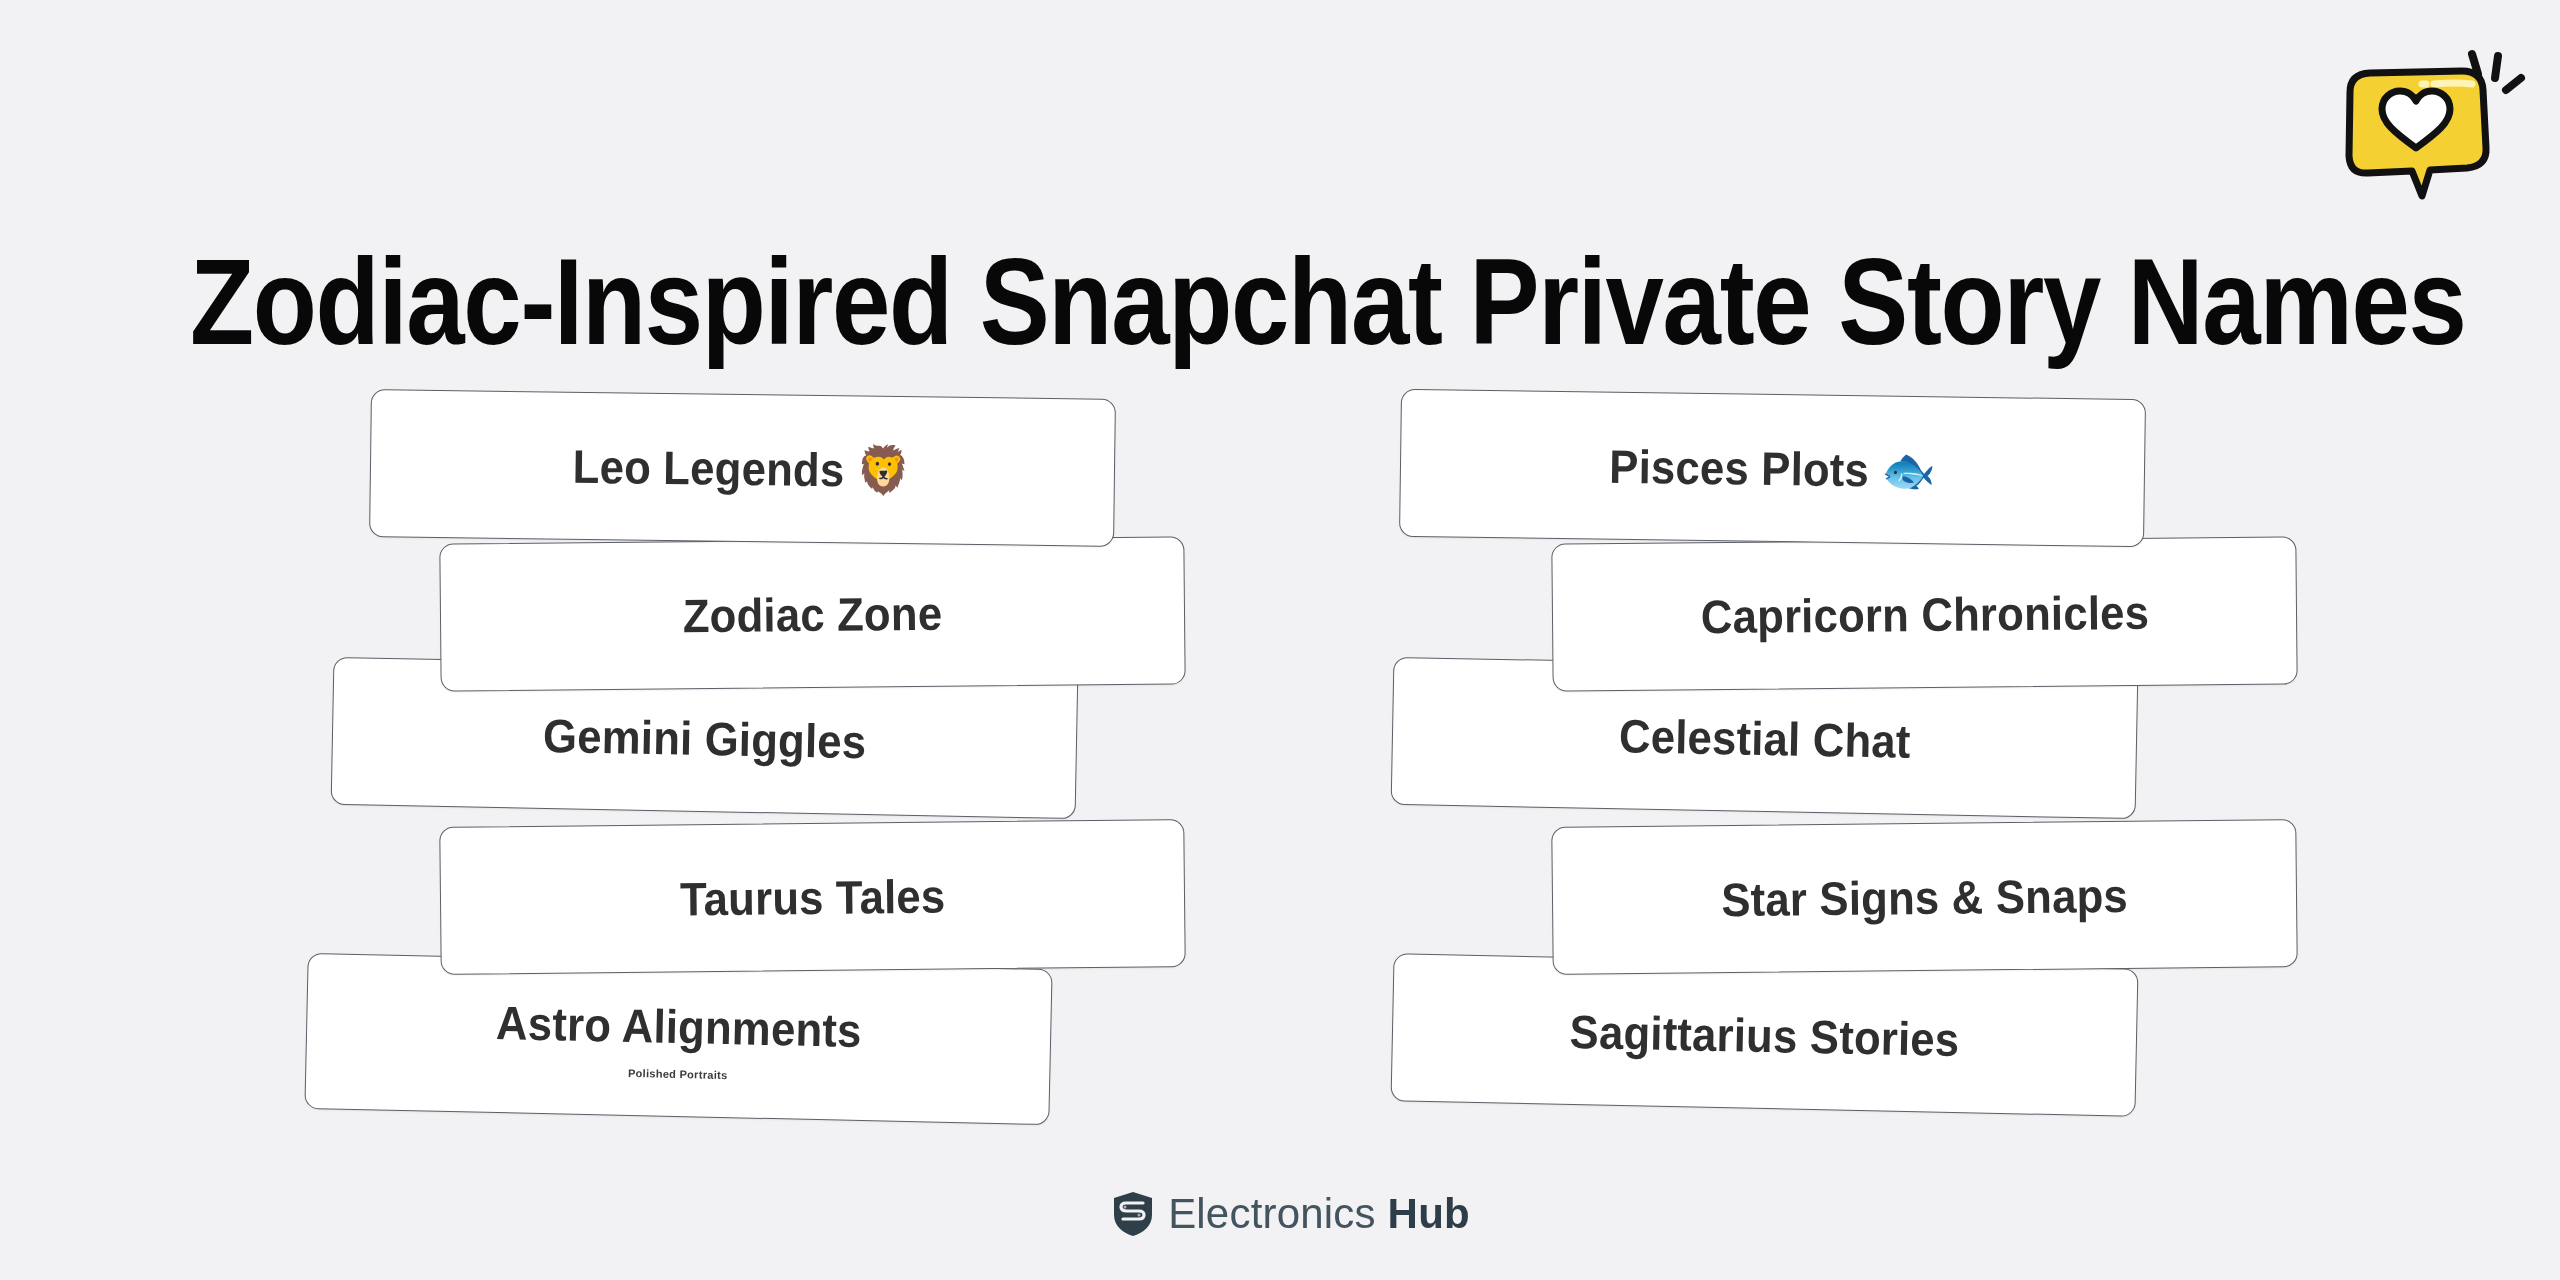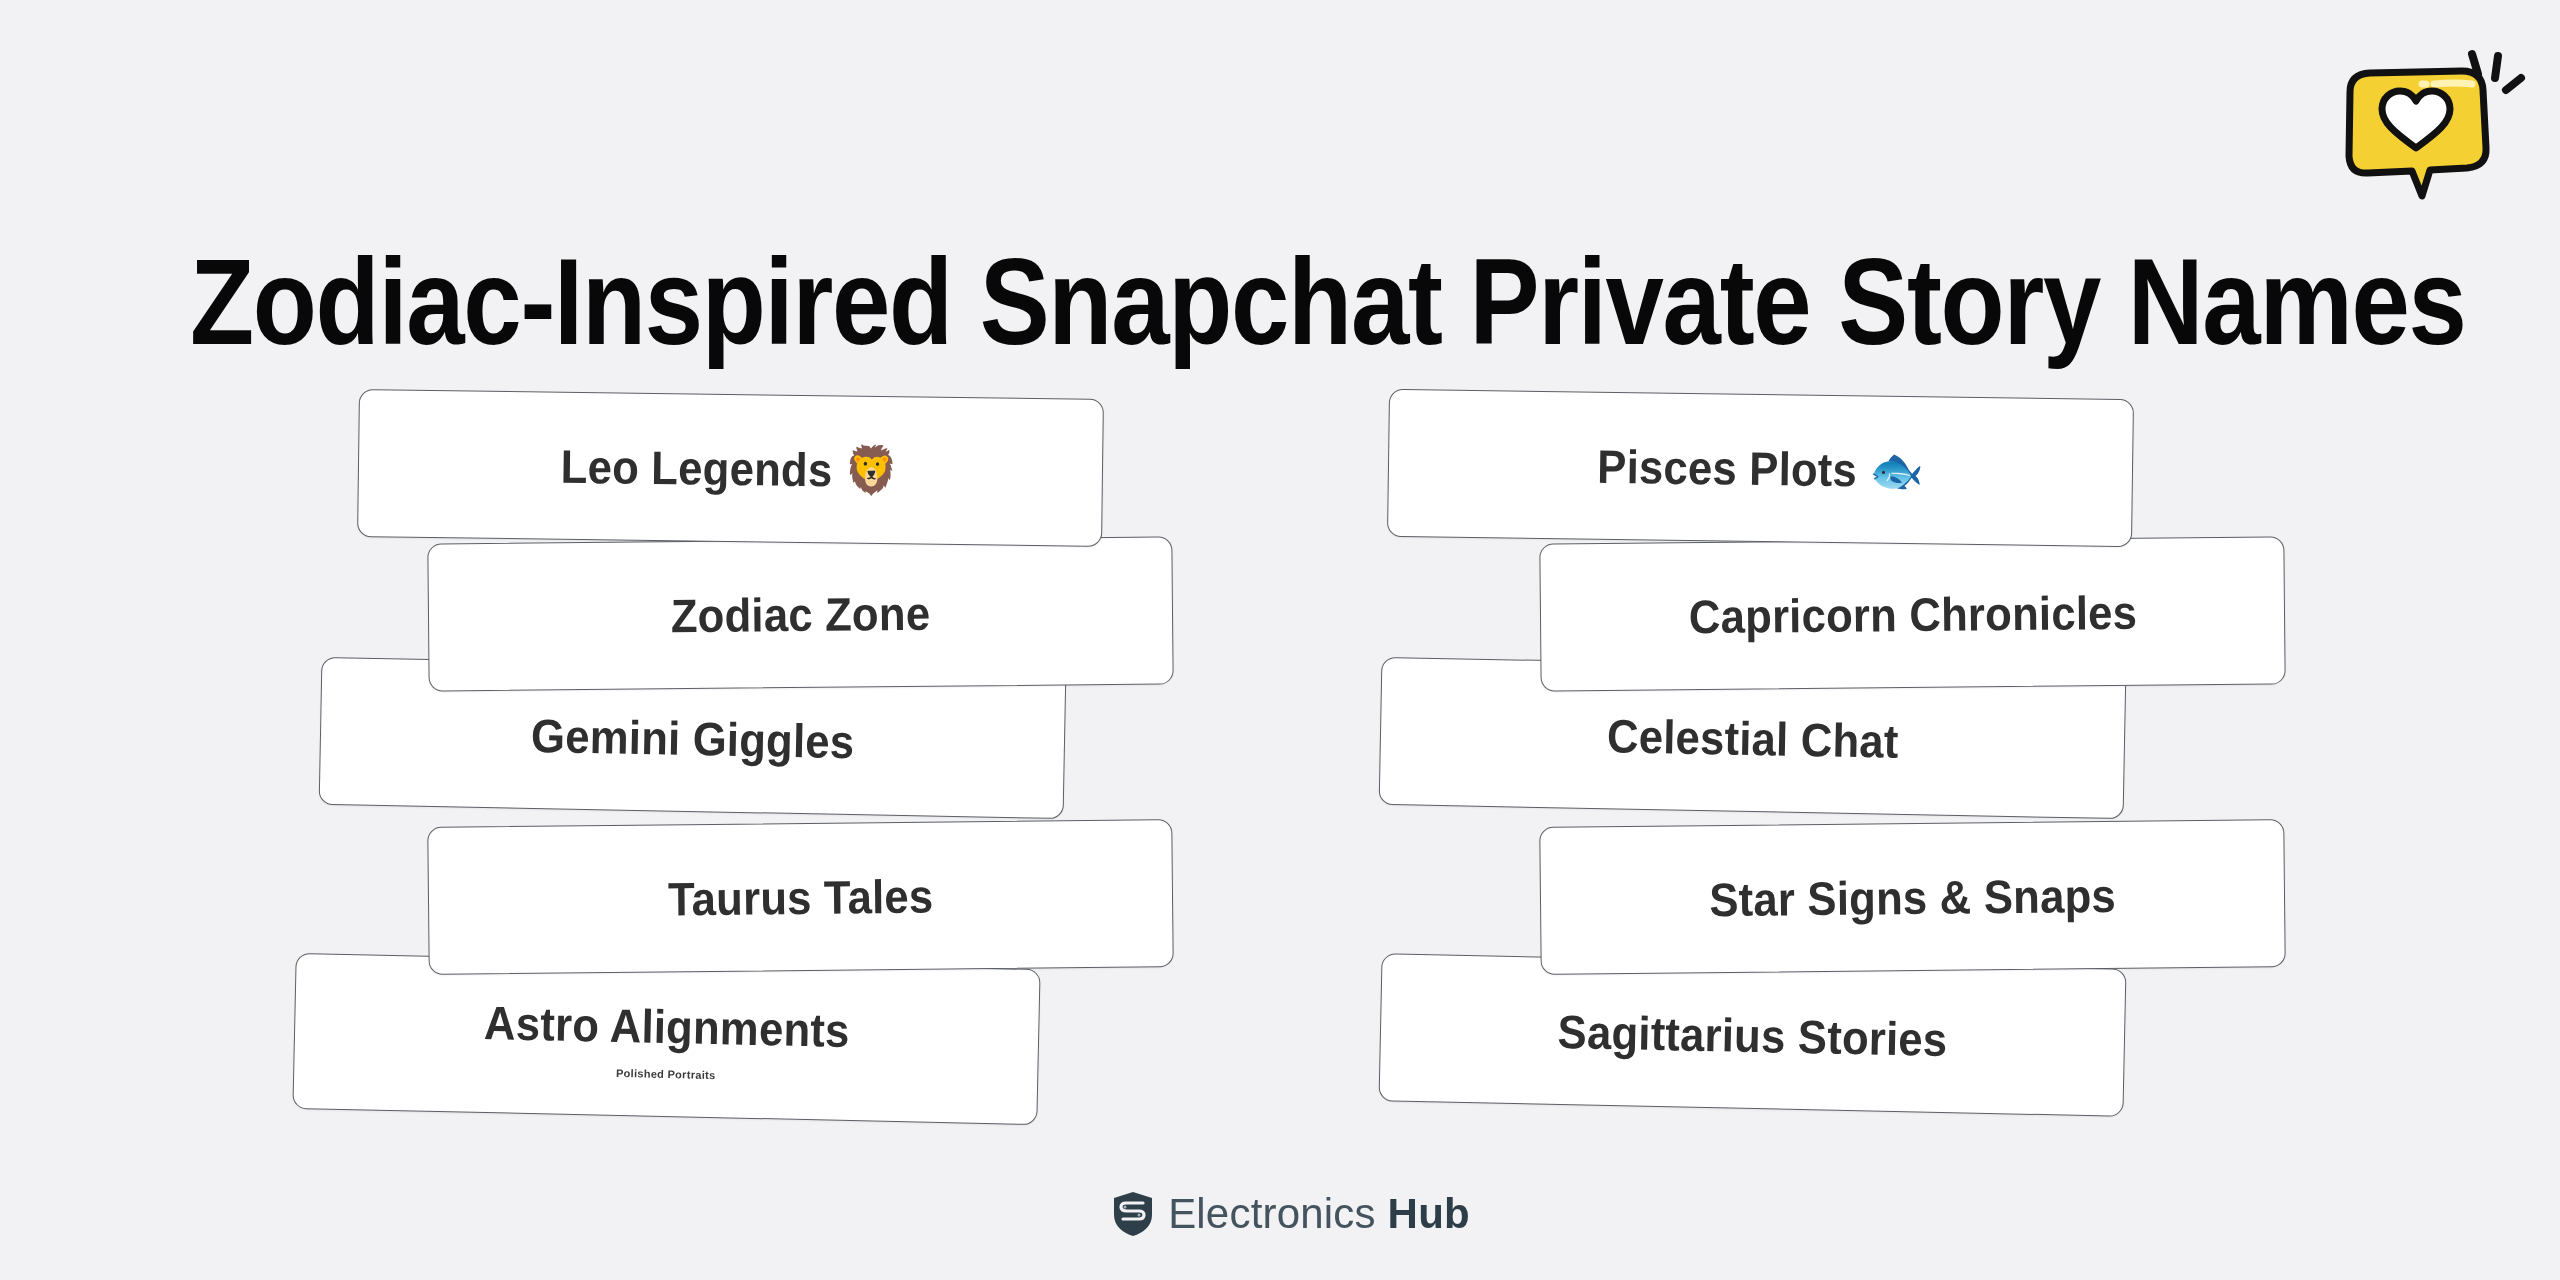"Leo Legends 🦁" .columns { left: 0 -> 12px }
